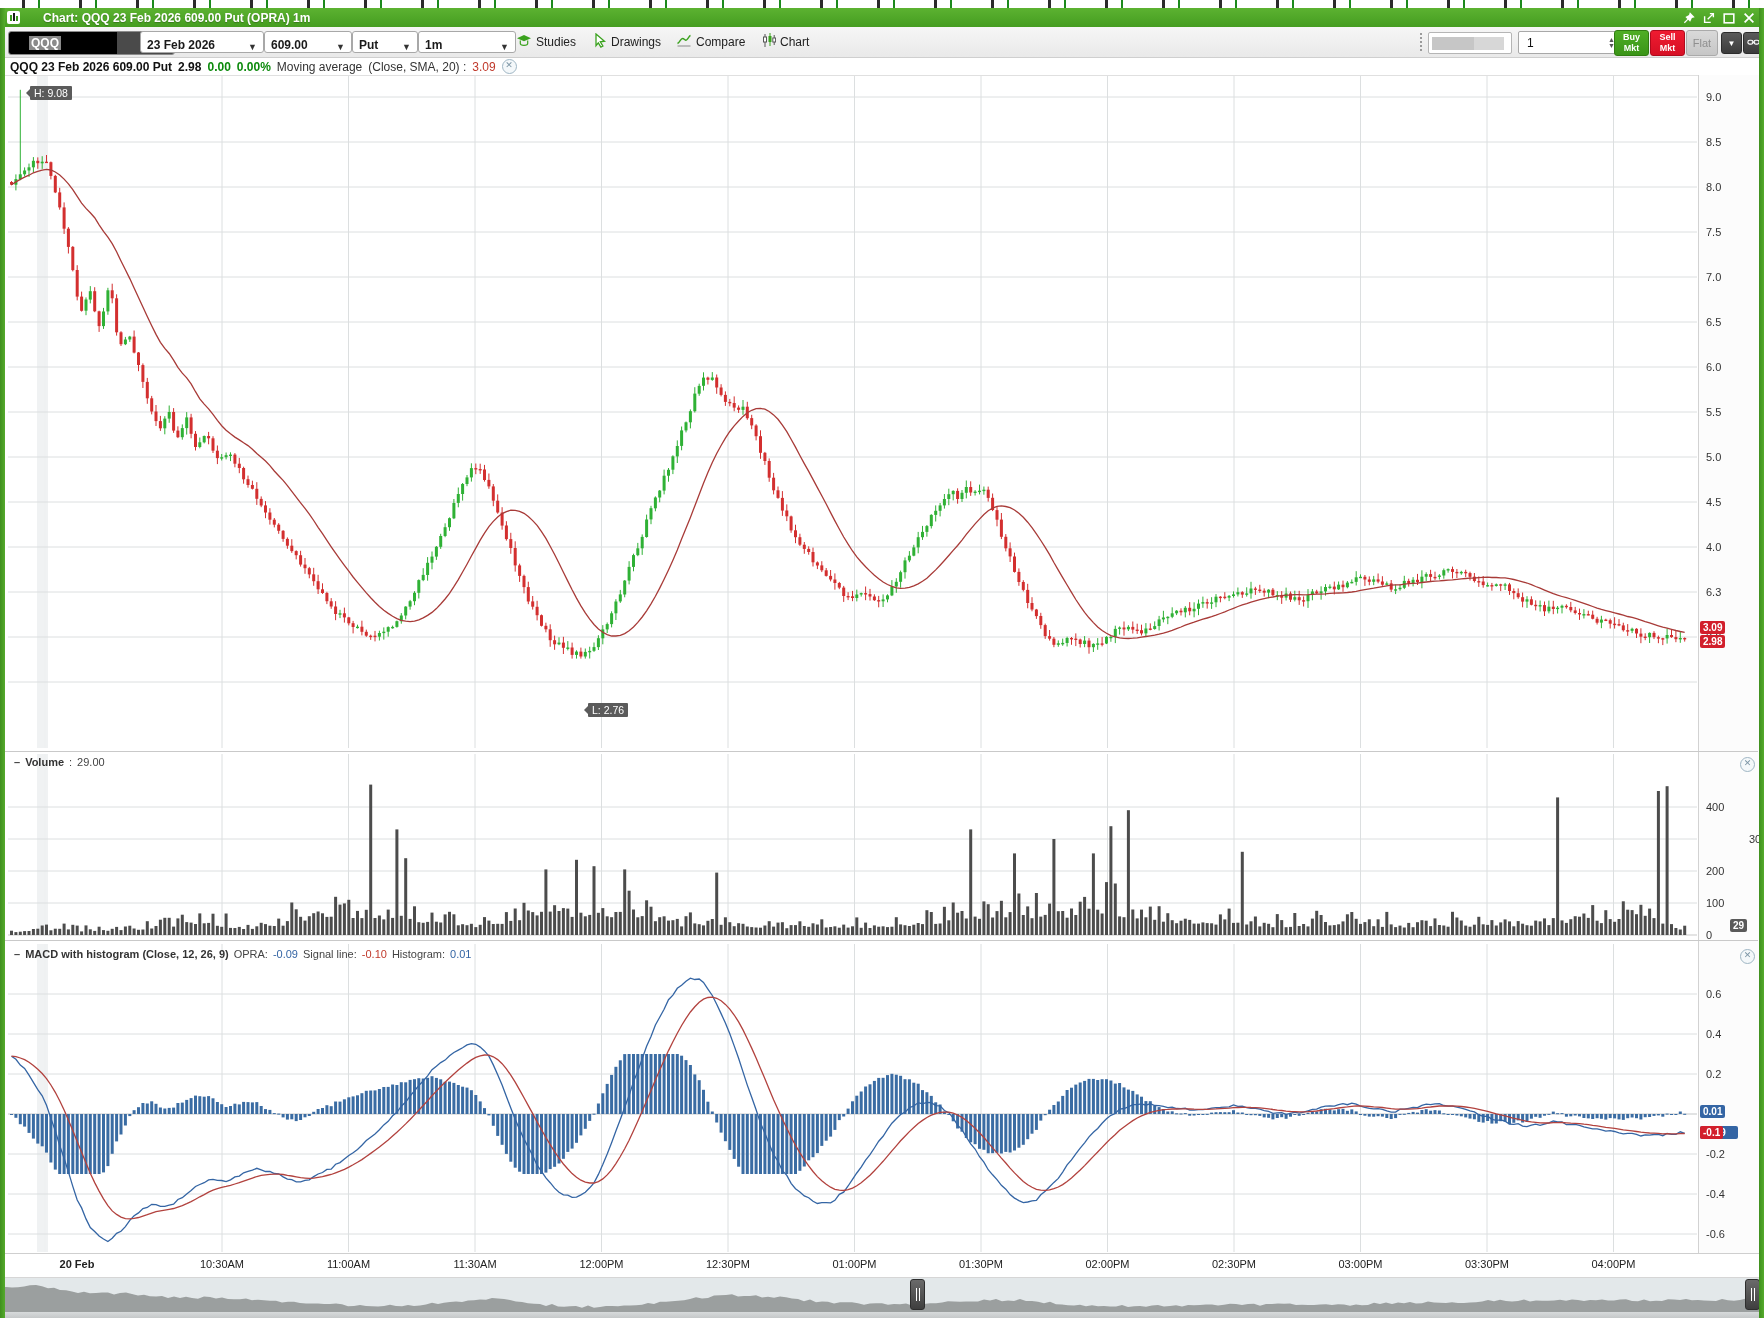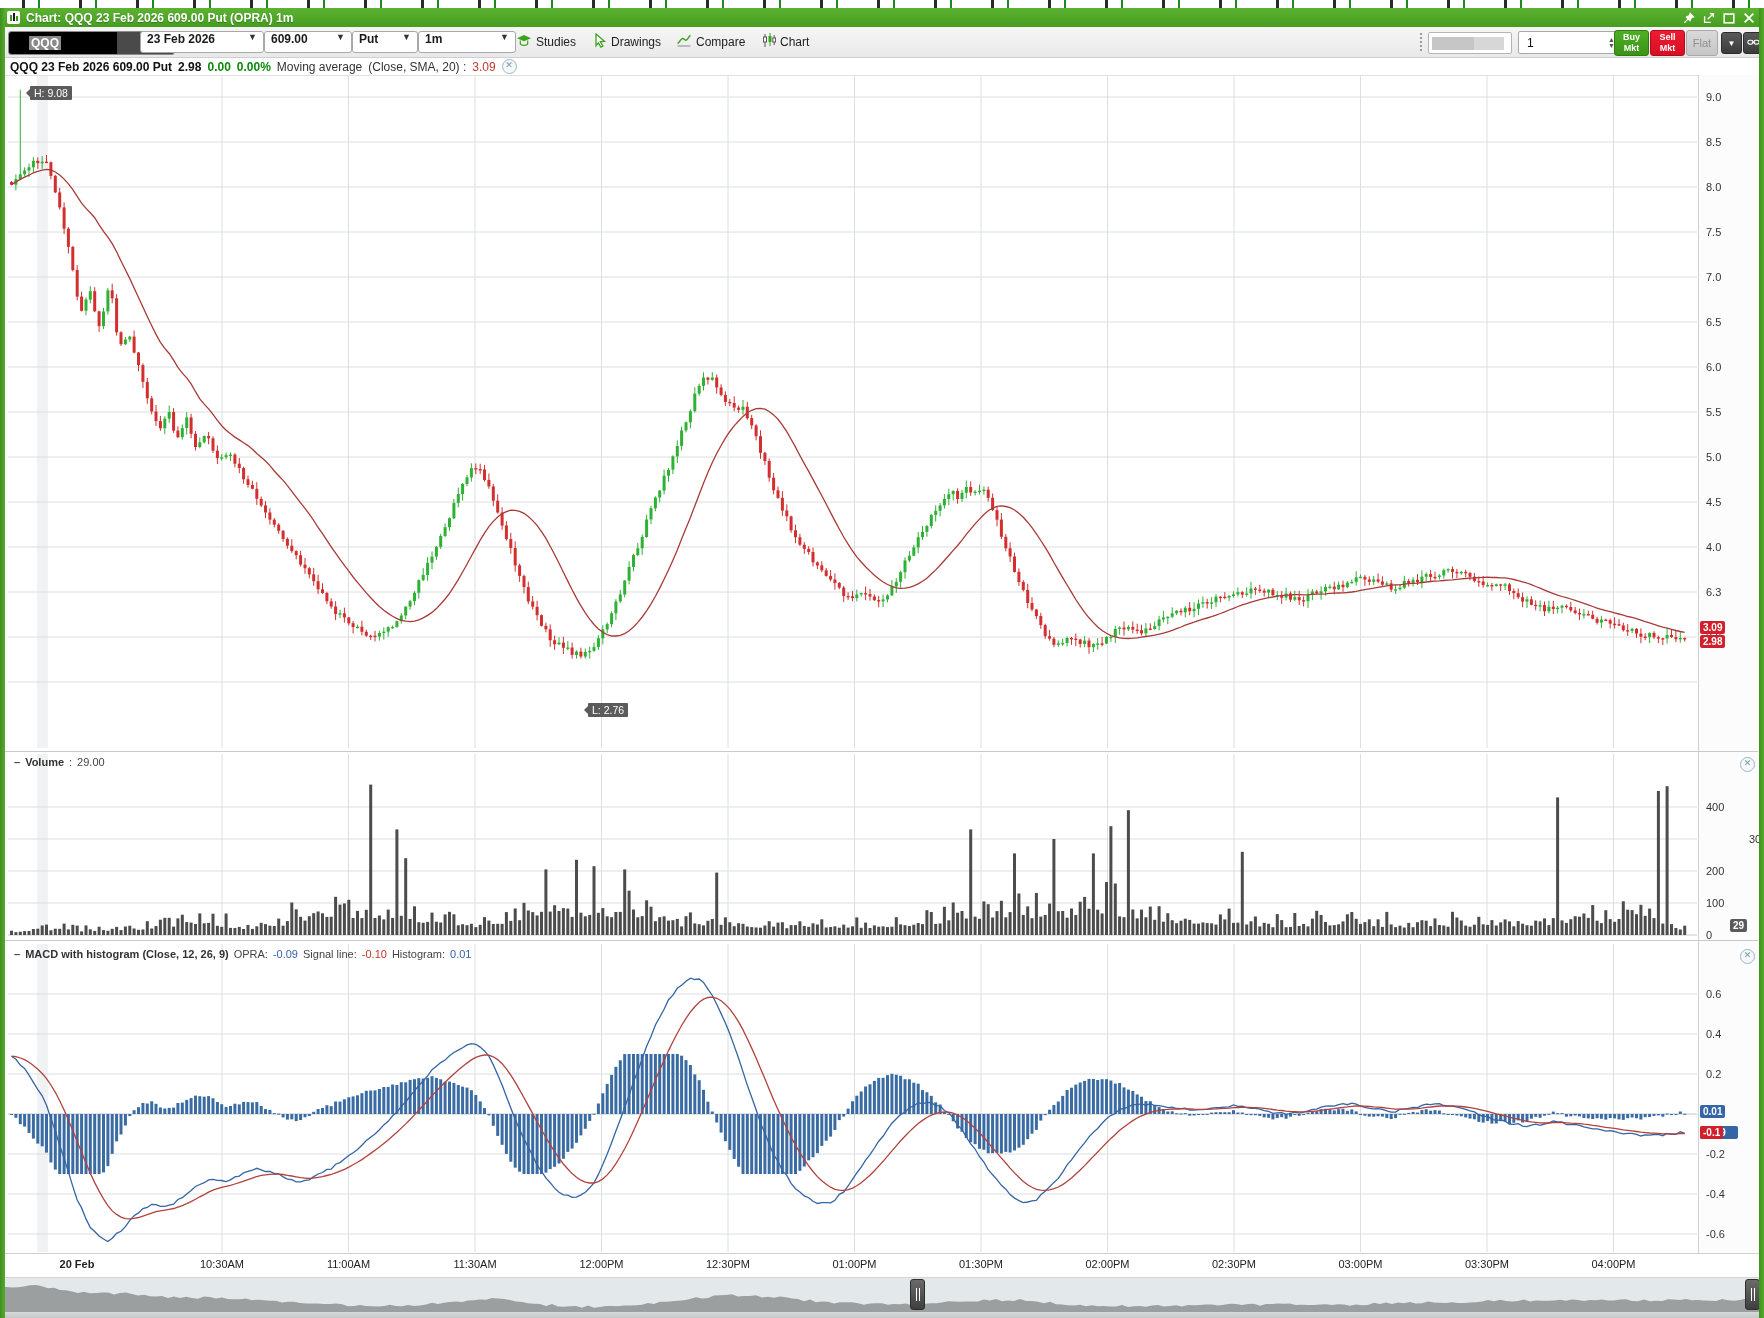"Chart: QQQ 23 Feb 2026" .titlebar .title { margin-left: 6px -> 23px }
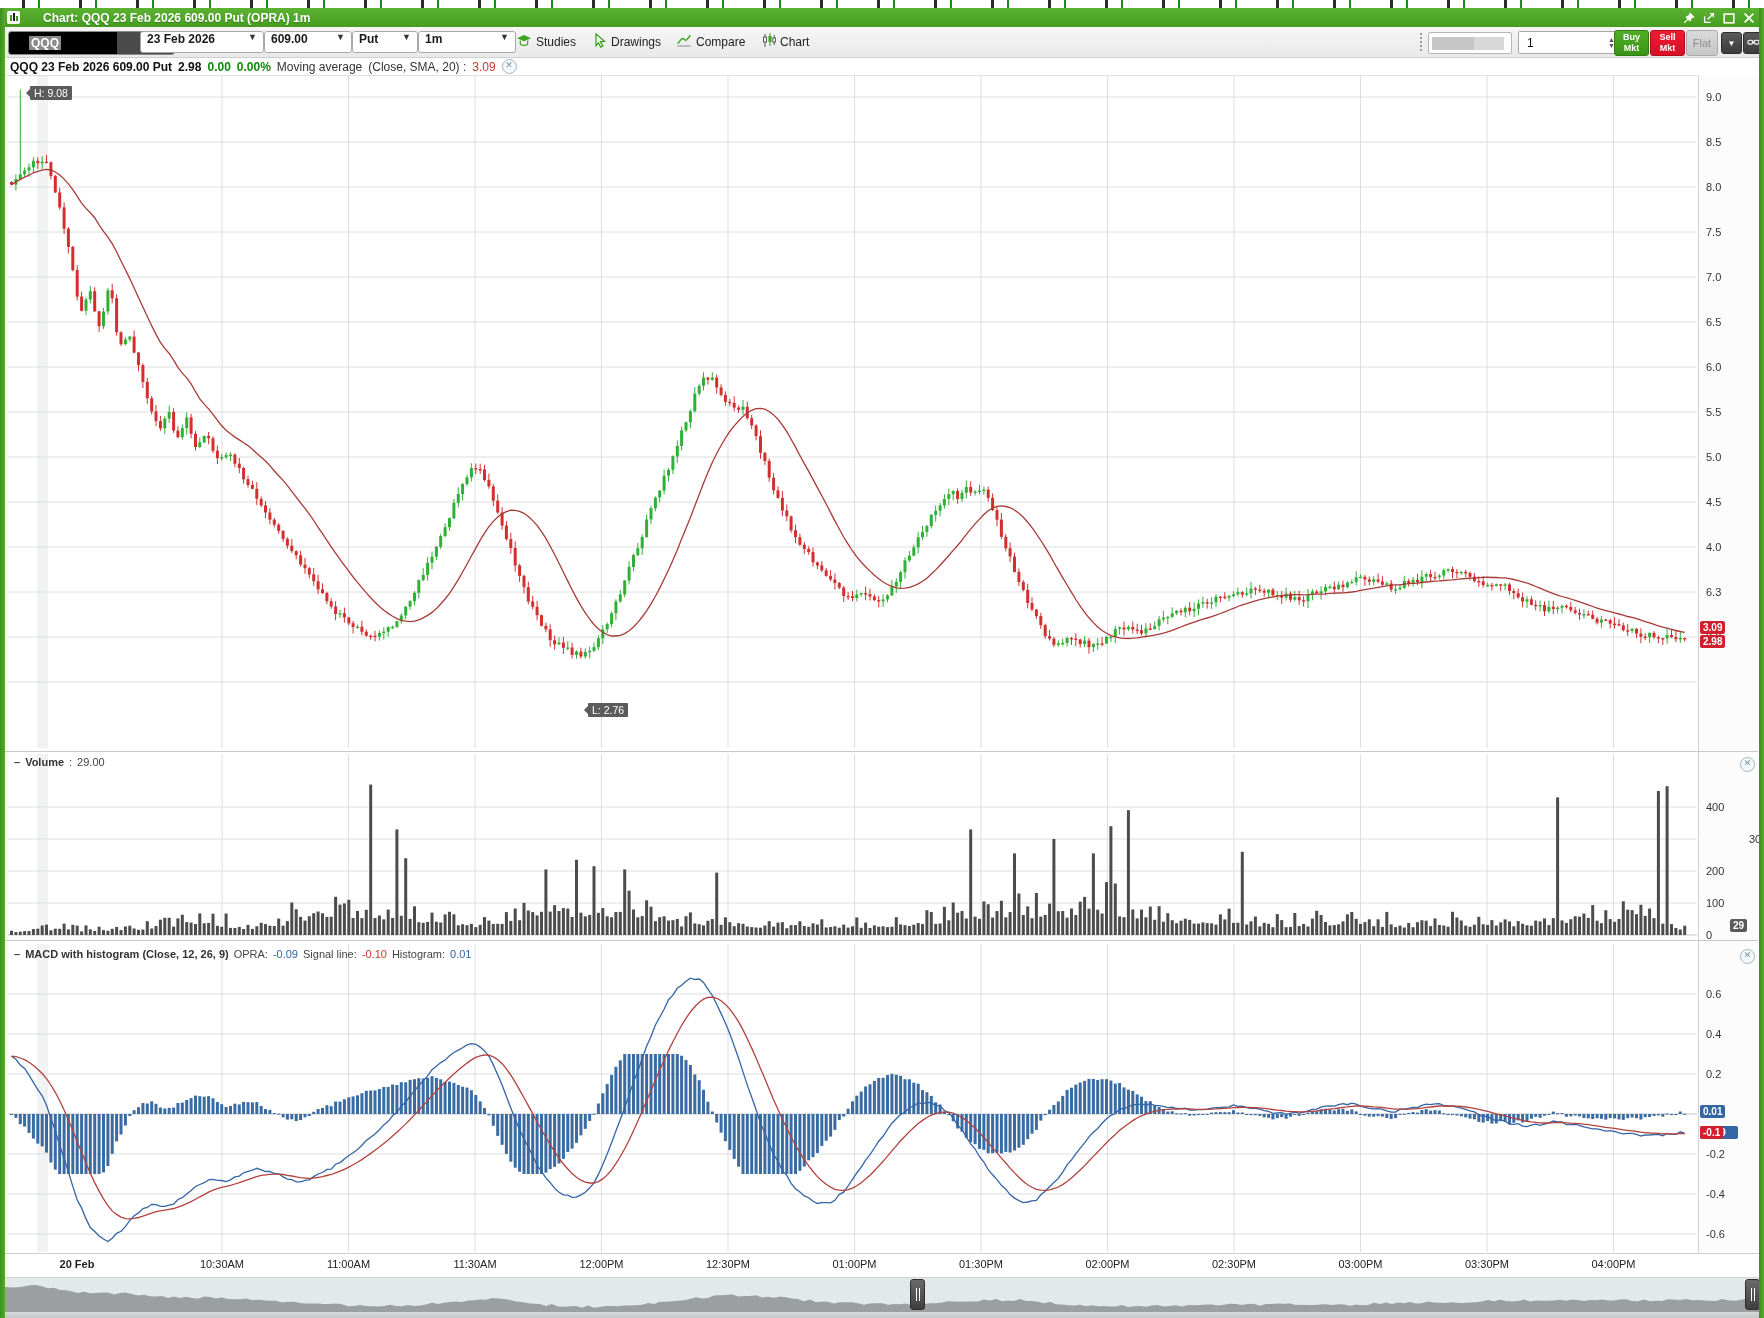"23 Feb 2026" .combo { align-items: flex-start -> flex-end }
